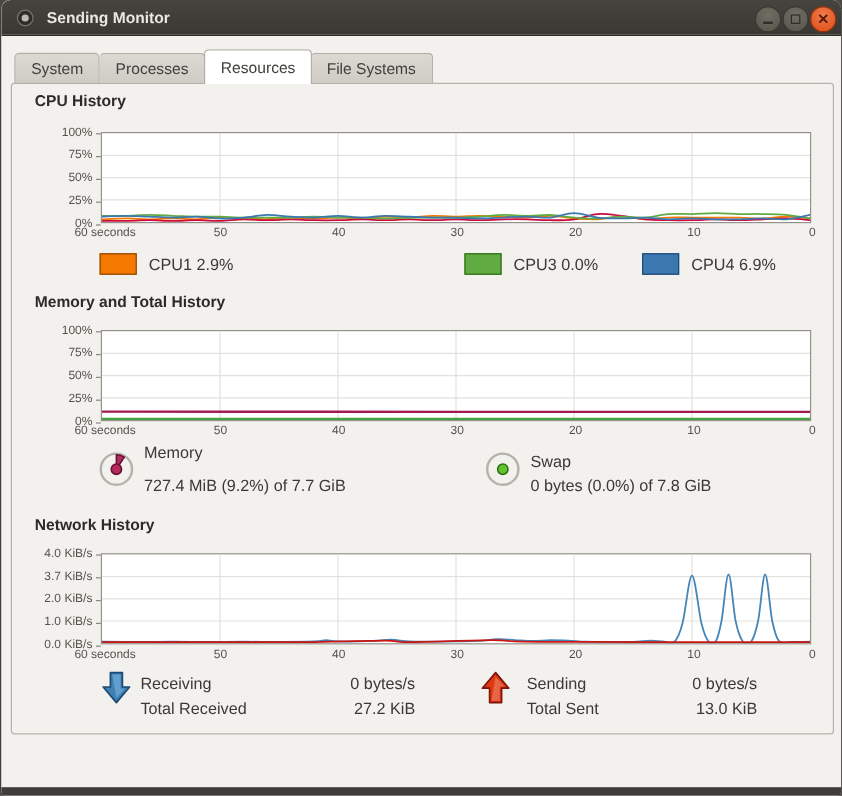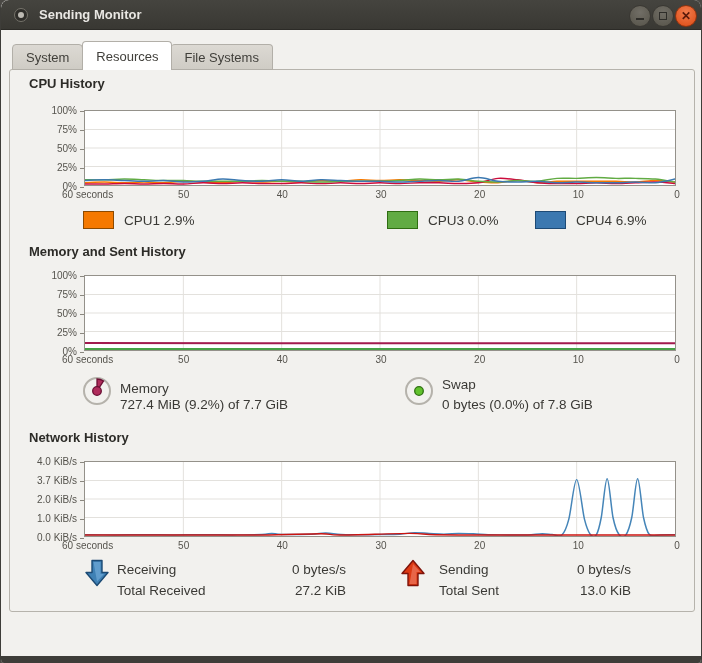"Processes" div.tab { html: none -> <div>Processes</div> }
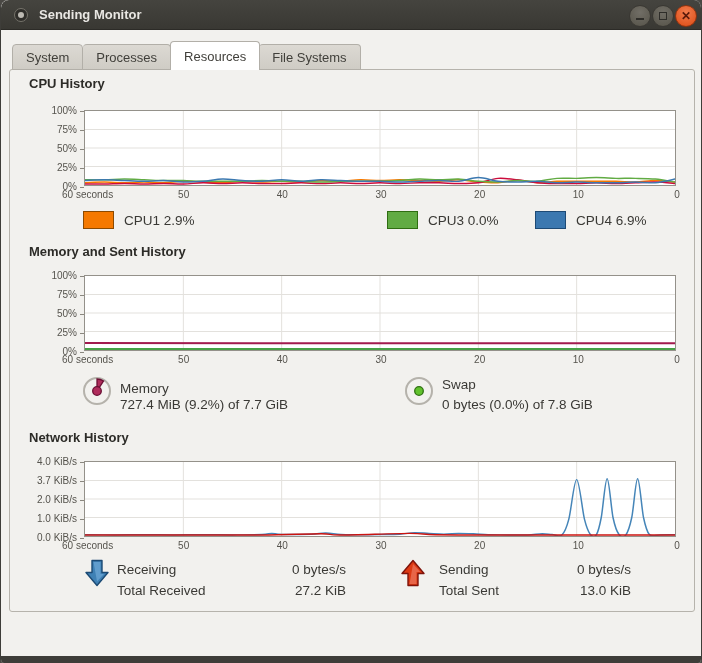"Memory and Sent History" div.section-title { text: Sent -> Total }
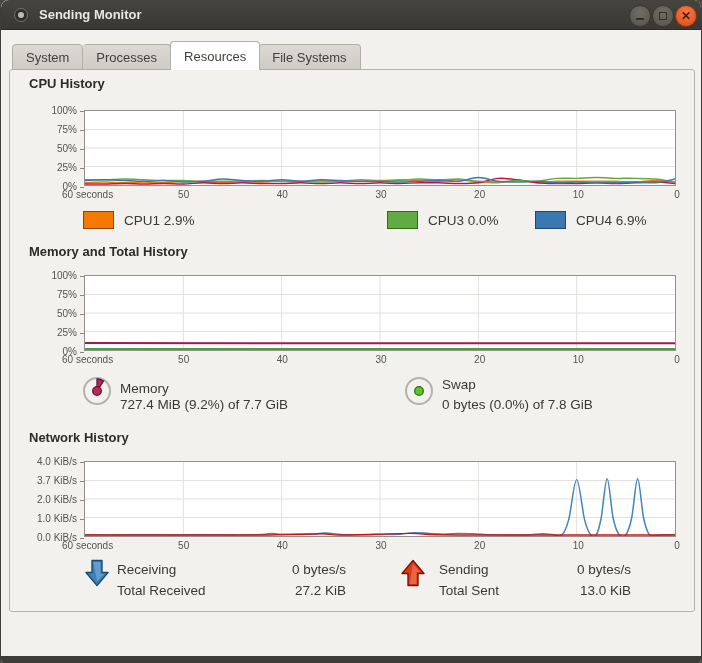"Memory" div.info-label { top: 381px -> 370px }
